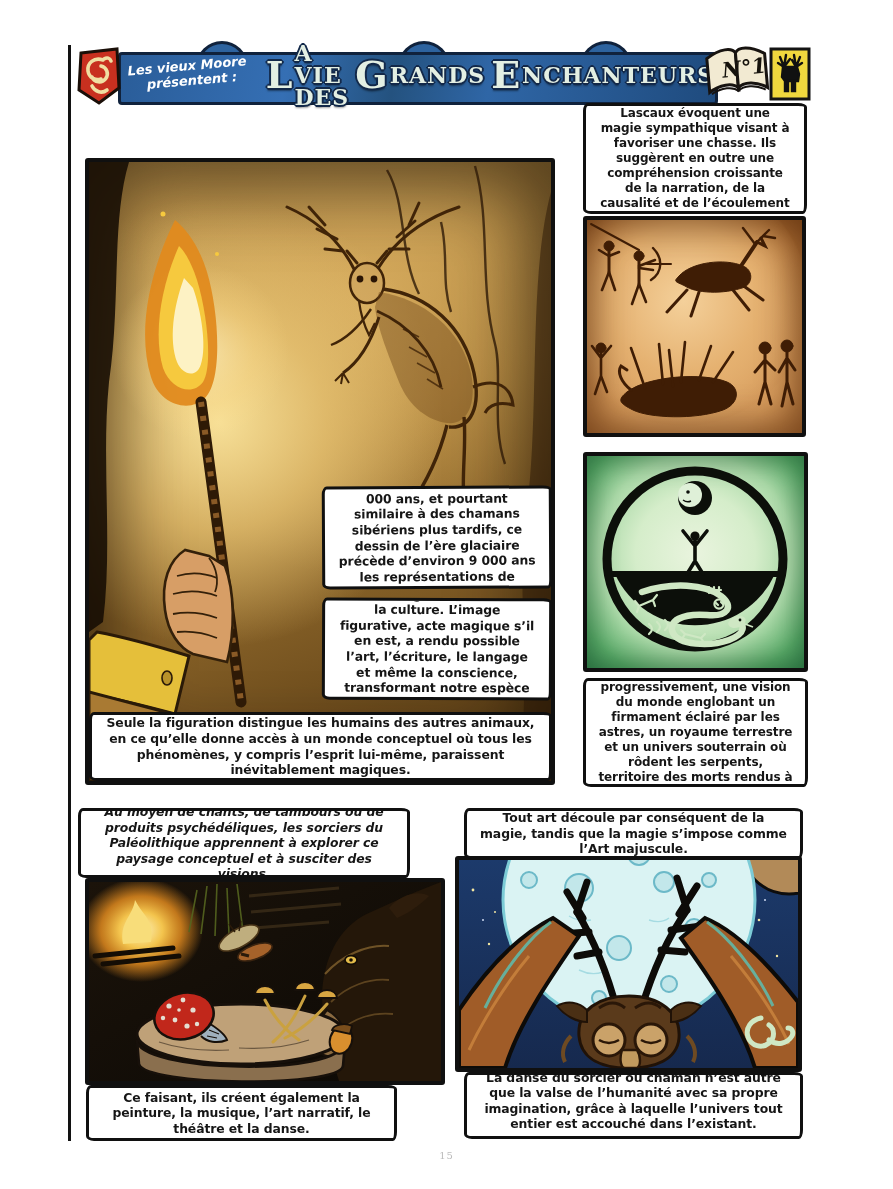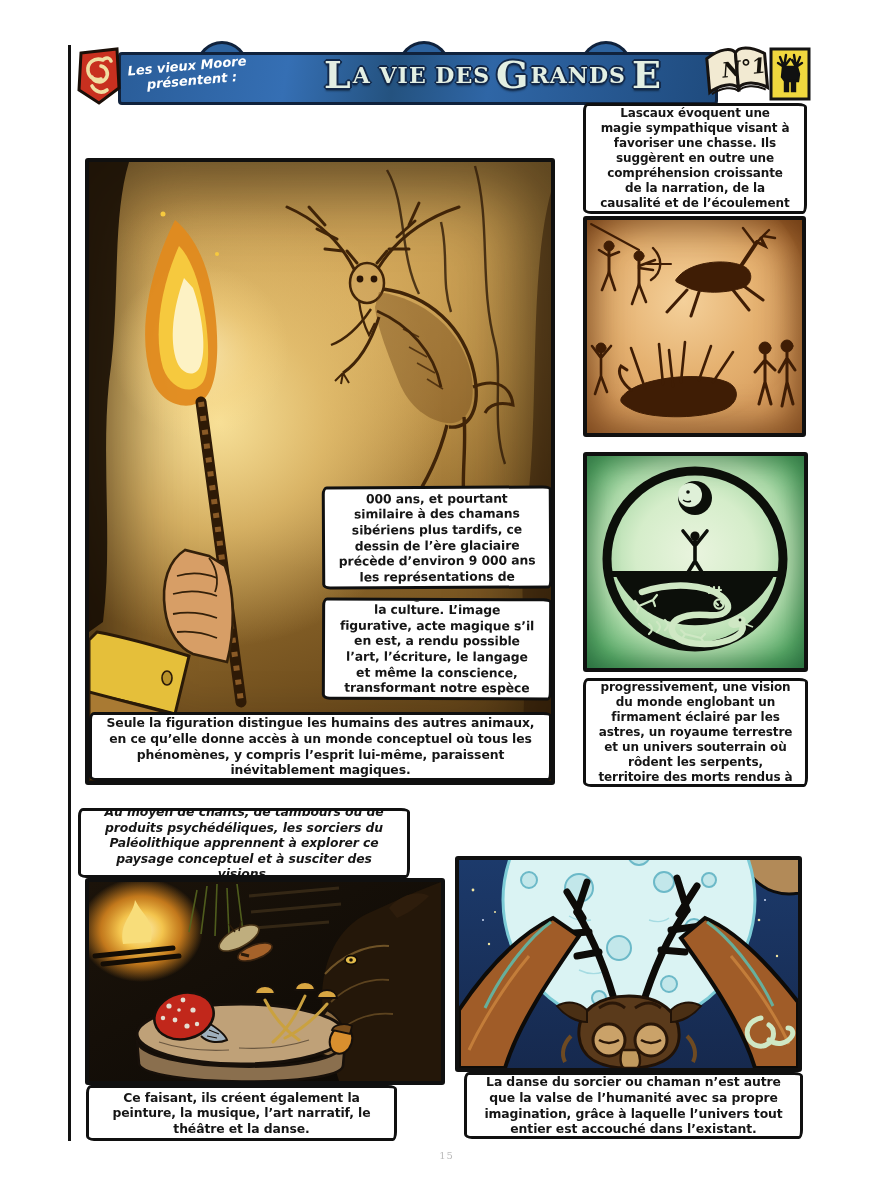"NCHANTEURS" span.small { html: none -> <span>NCHANTEURS</span> }
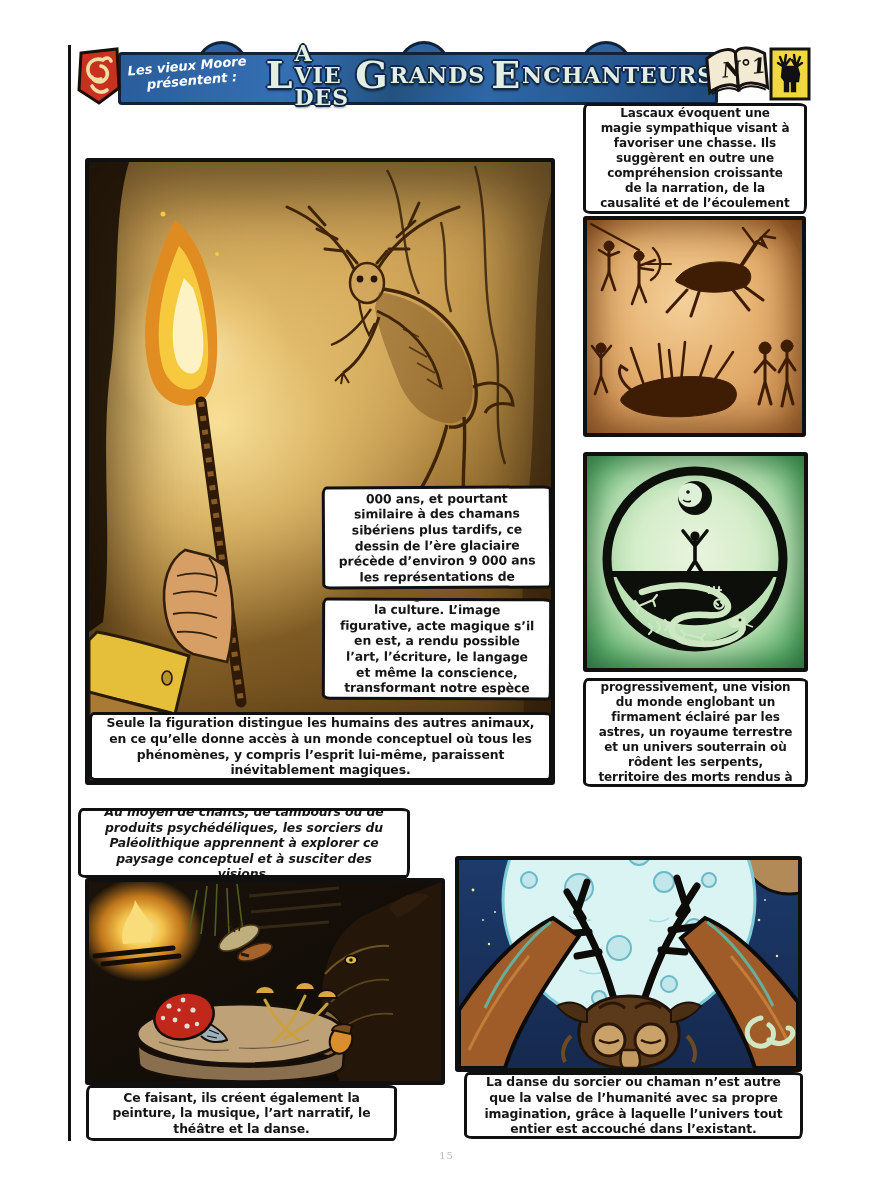"Tout art découle par conséquent" div.cap { html: none -> <div> <span>Tout art découle par conséquent de la magie, tandis que la magie s’impose comme l’Art majuscule.</span> </div> }
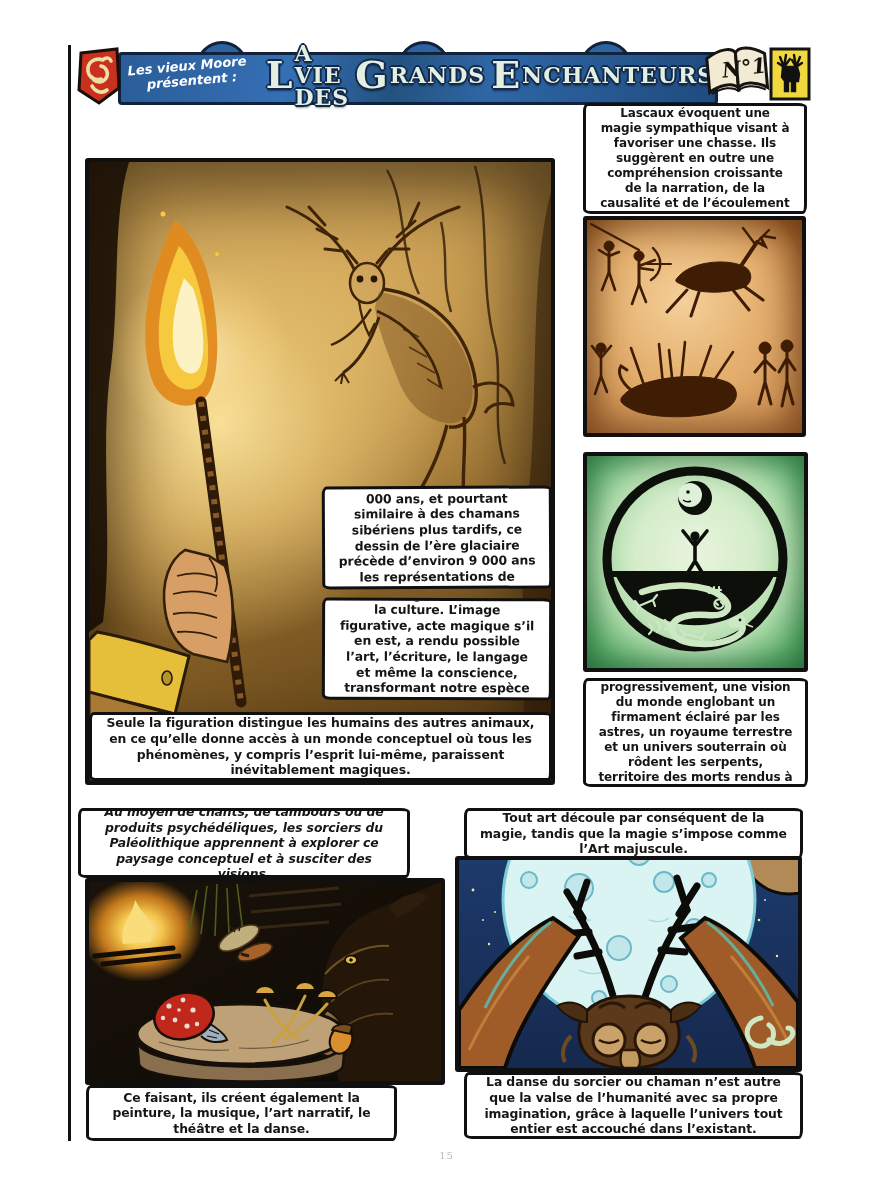"La danse du sorcier ou" div.cap { align-items: none -> flex-end }
